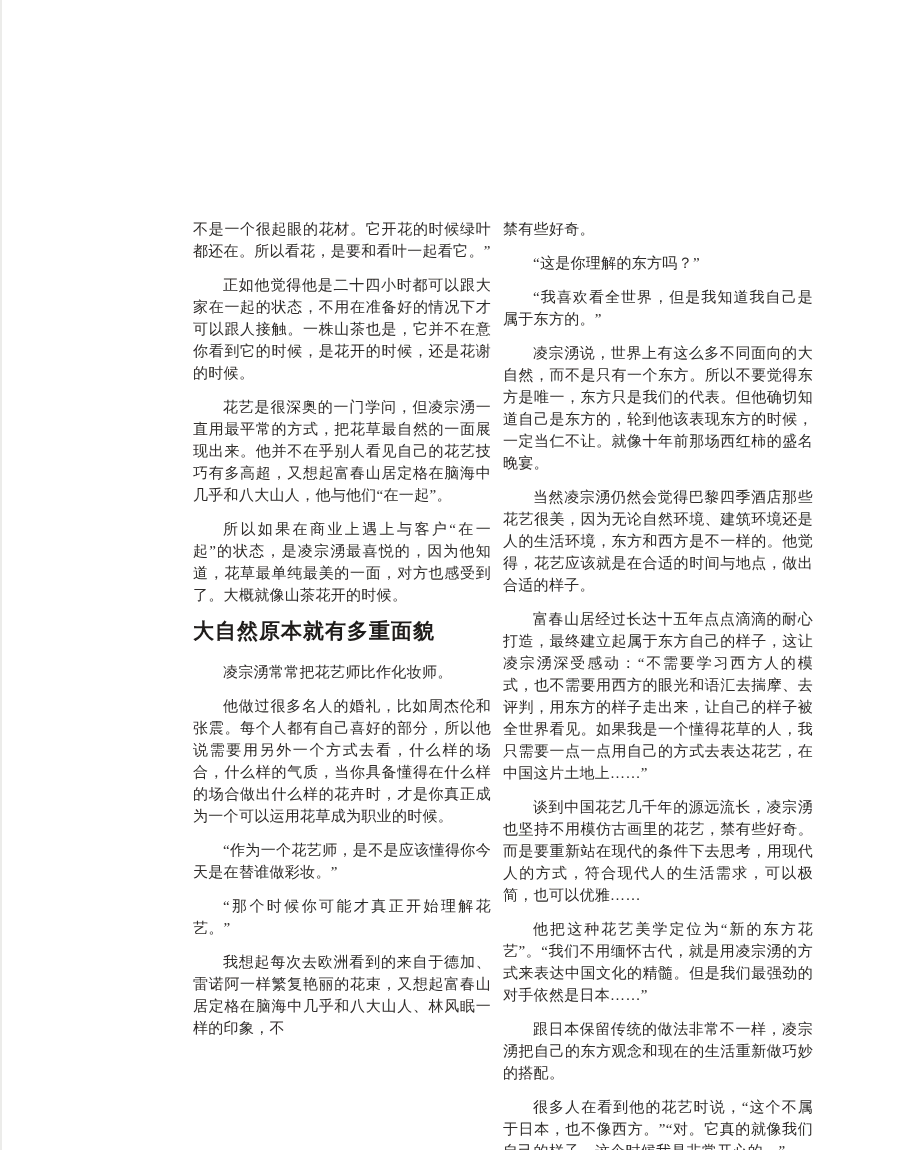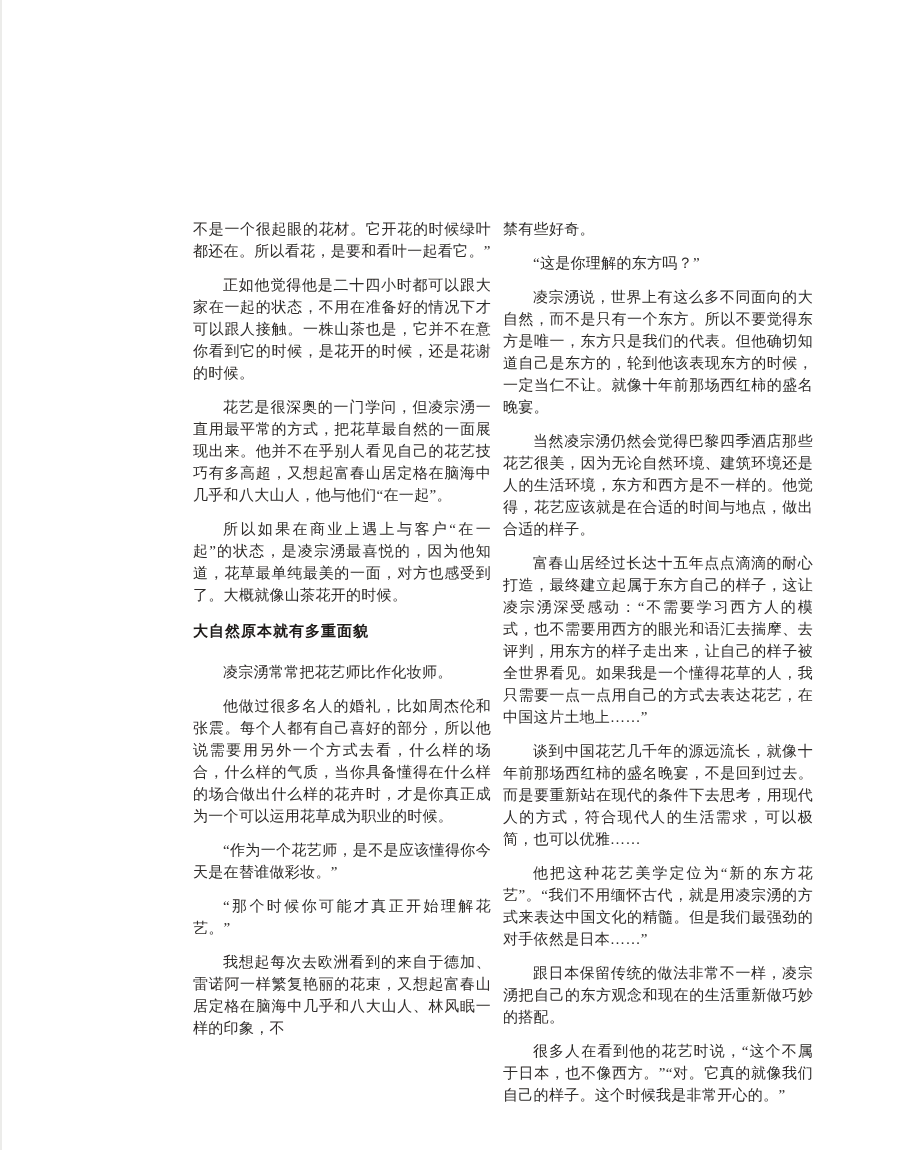"“我喜欢看全世界，但是我知道我自己是属于东方的。”" p { html: none -> <p>“我喜欢看全世界，但是我知道我自己是属于东方的。”</p> }
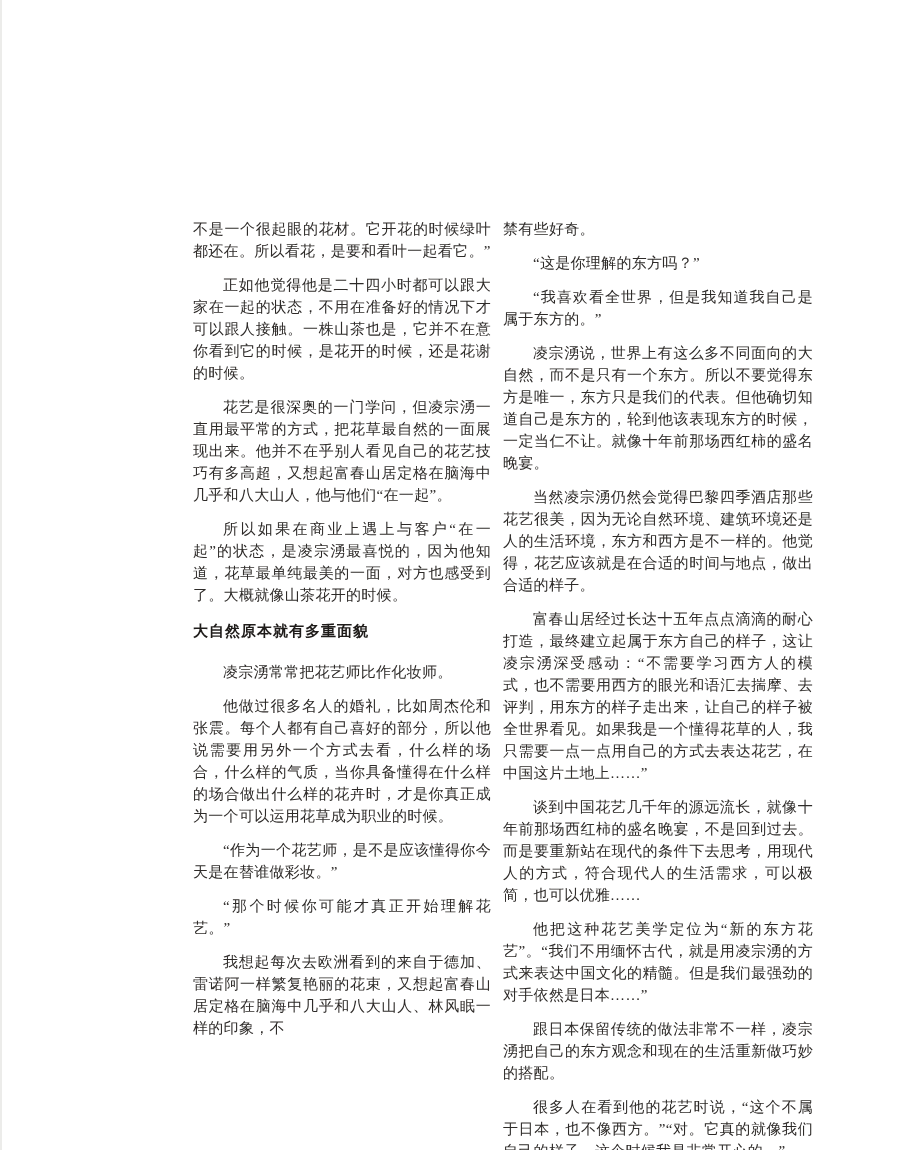"大自然原本就有多重面貌" .col h2 { font-size: 15px -> 21px }
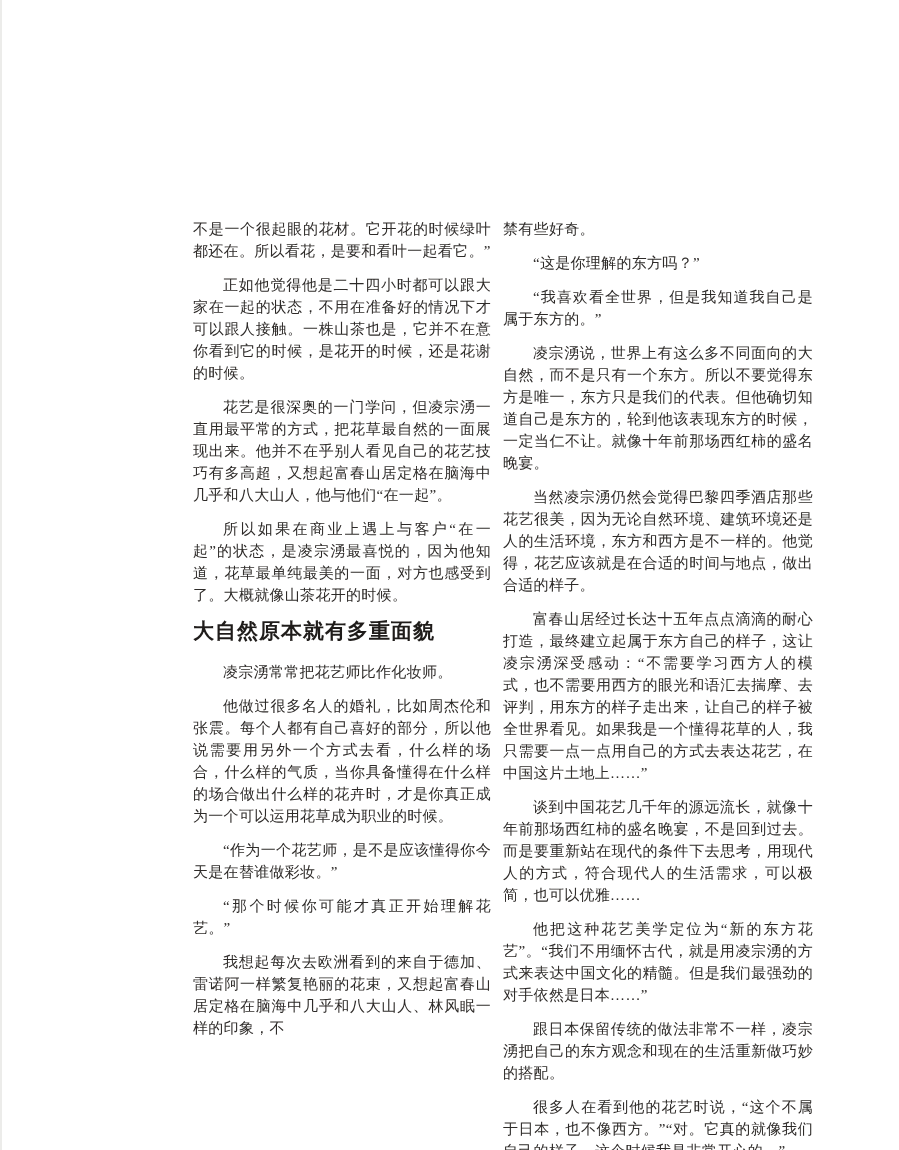"谈到中国花艺几千年的源远流长，就像十年前那场西红柿的盛名晚宴，不是回到过去。而是" p { text: 就像十年前那场西红柿的盛名晚宴，不是回到过去 -> 凌宗湧也坚持不用模仿古画里的花艺，禁有些好奇 }
